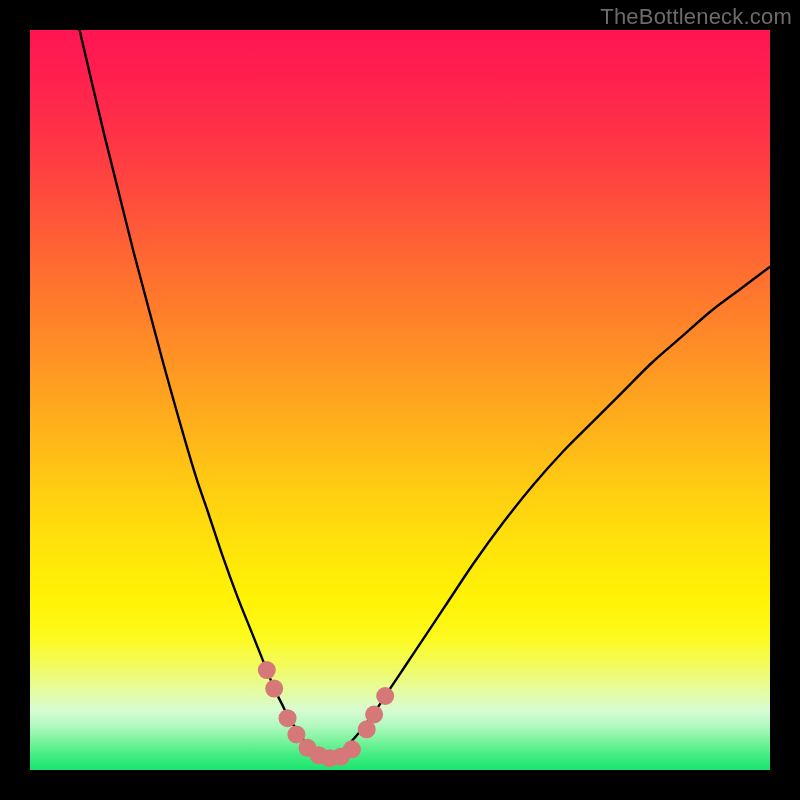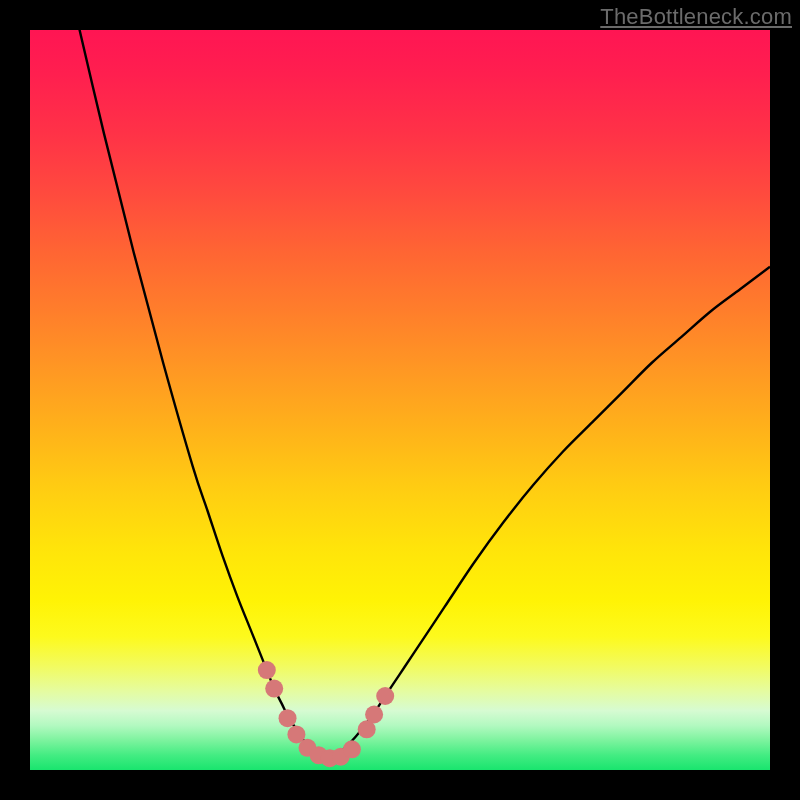"TheBottleneck.com" .watermark { text-decoration: underline -> none }
